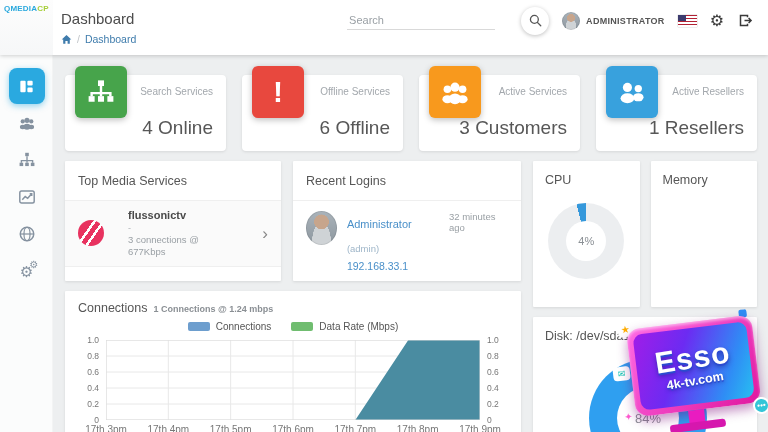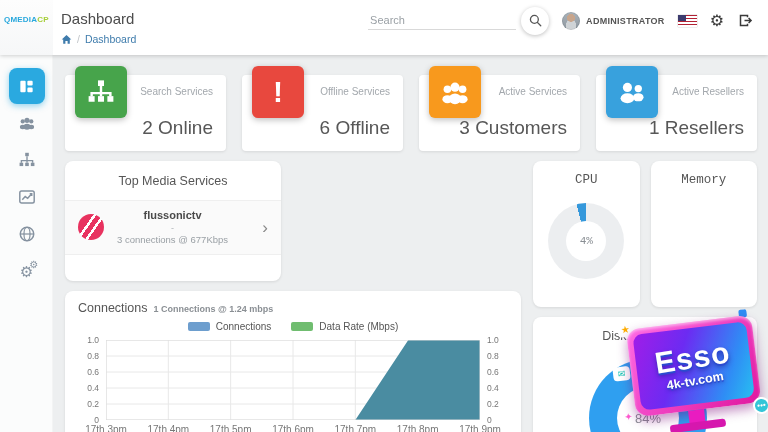"QMEDIACP" .brand { padding: 15px 0 0 4px -> 4px 0 0 4px }
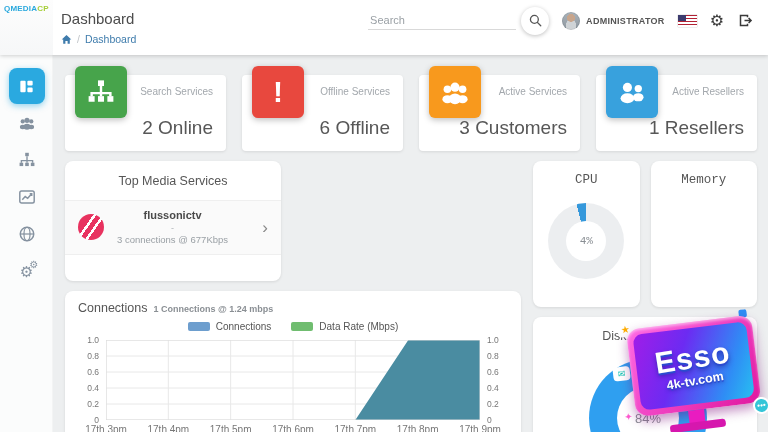"Search" .search-wrap { gap: 5px -> 26px }
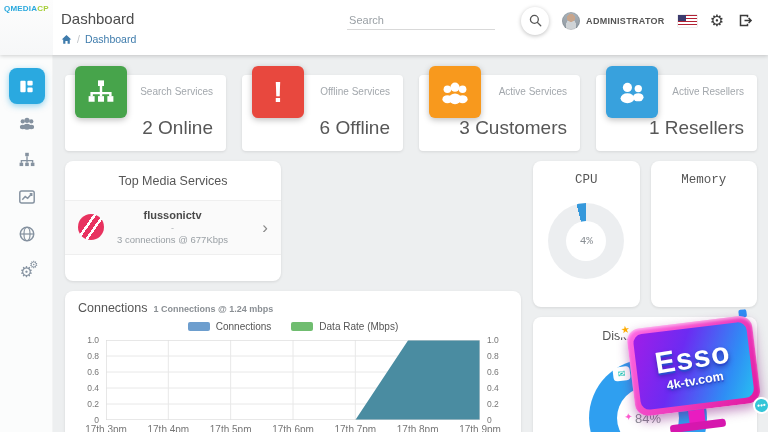"2 Online" span.stat-value { text: 2 -> 4 }
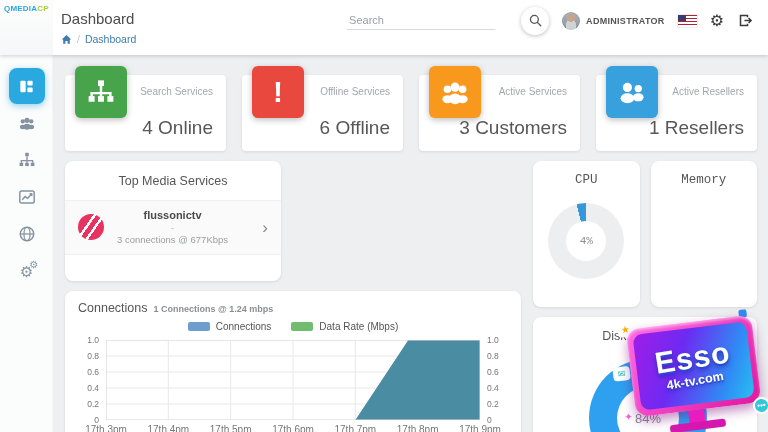"Top Media Services" .panel { border-radius: 8px -> 1px; text-align: center -> none }
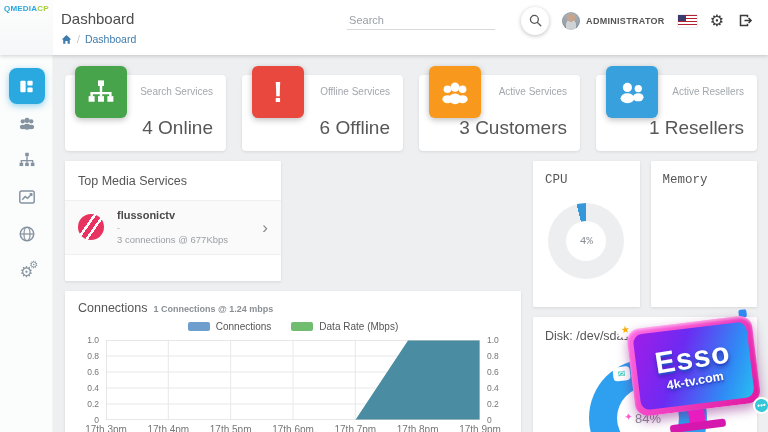"Recent Logins" section.panel { html: none -> <section> <div>Recent Logins</div> <div> <span></span> <div> <div> <span>Administrator</span> <span>(admin)</span> </div> <div>192.168.33.1</div> </div> <span>32 minutes ago</span> </div> </section> }
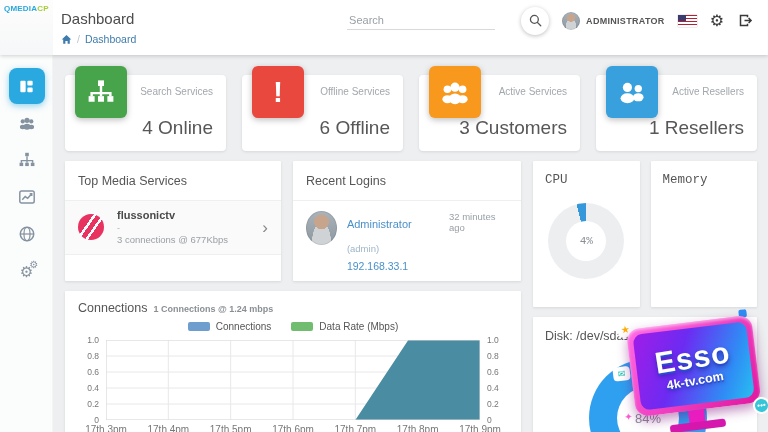"CPU" .gauge-panel { font-family: Liberation Mono, monospace -> none }
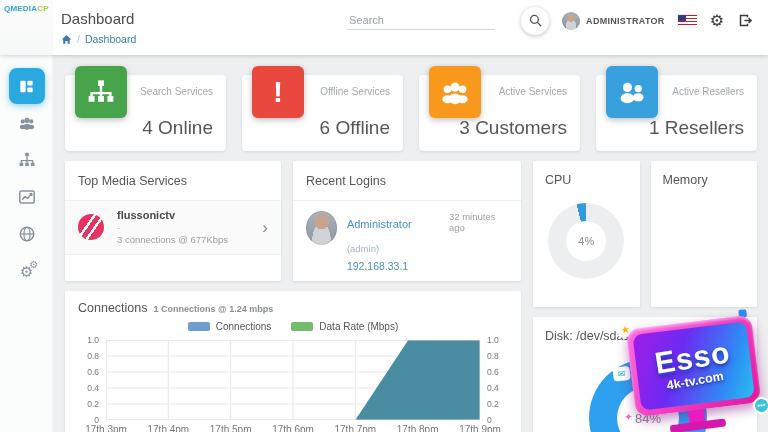"flussonictv" .media-row { gap: 13px -> 24px }
